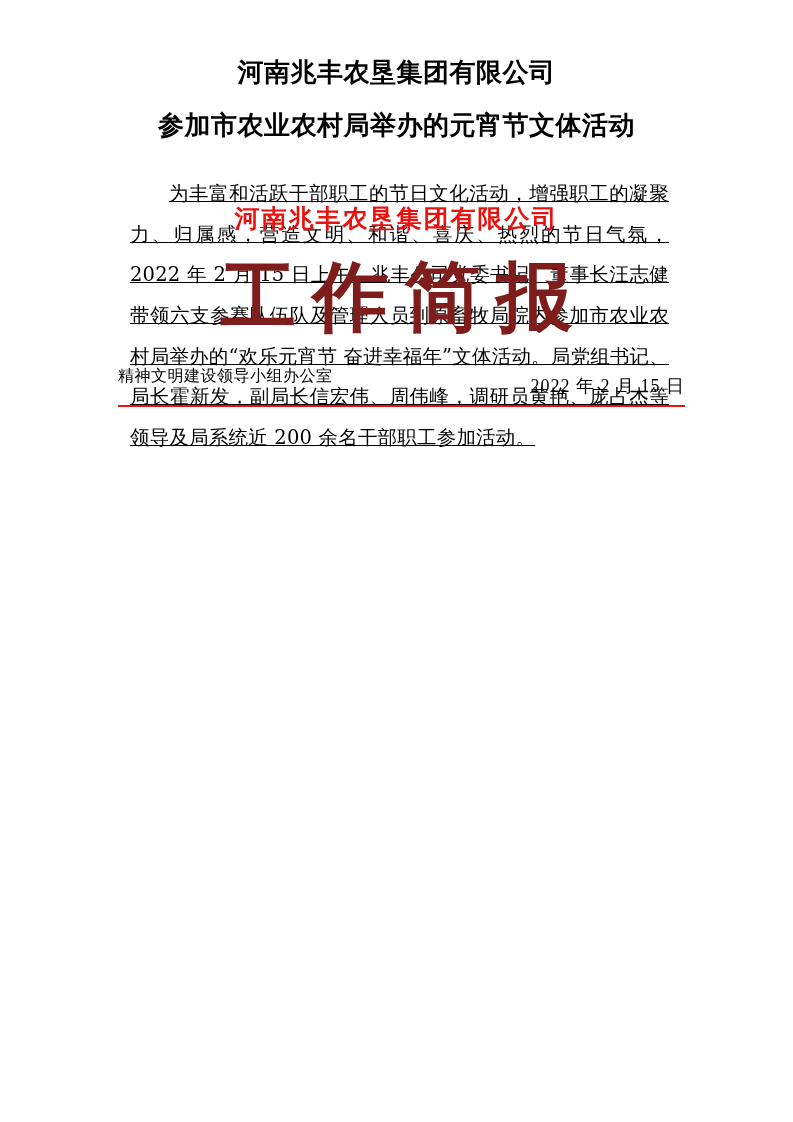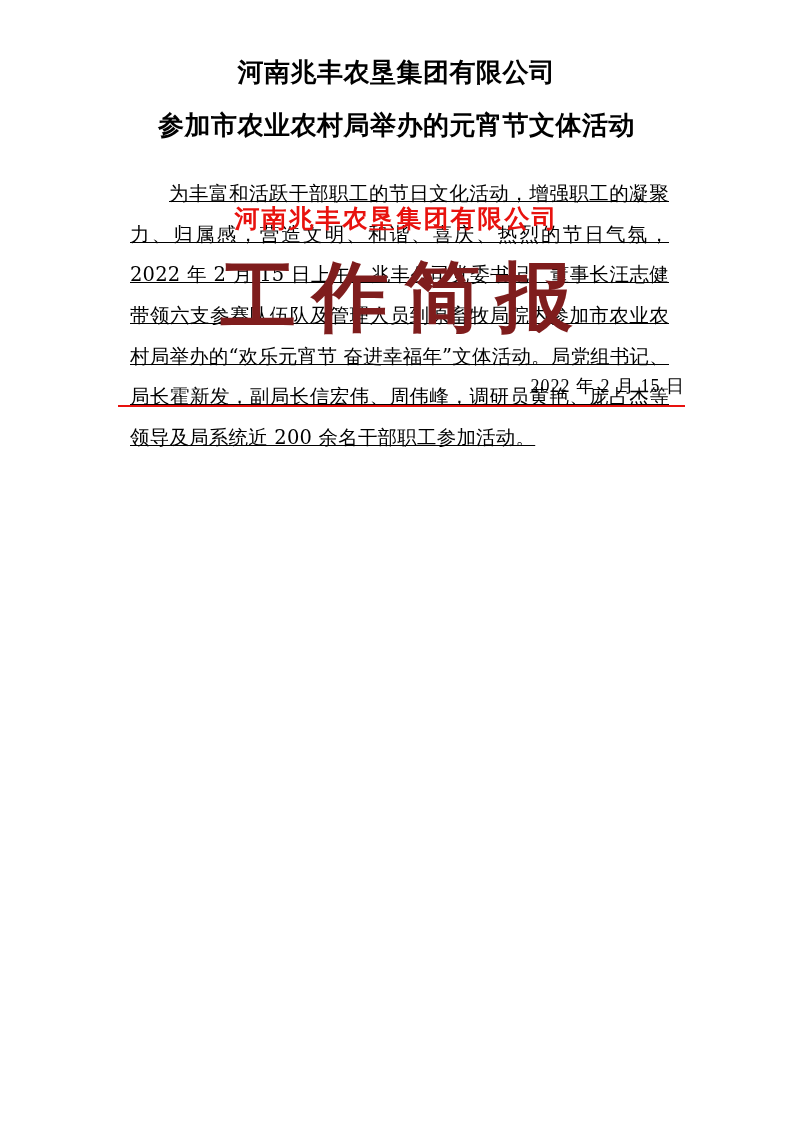"精神文明建设领导小组办公室" div.meta-left { html: none -> <div>精神文明建设领导小组办公室</div> }
